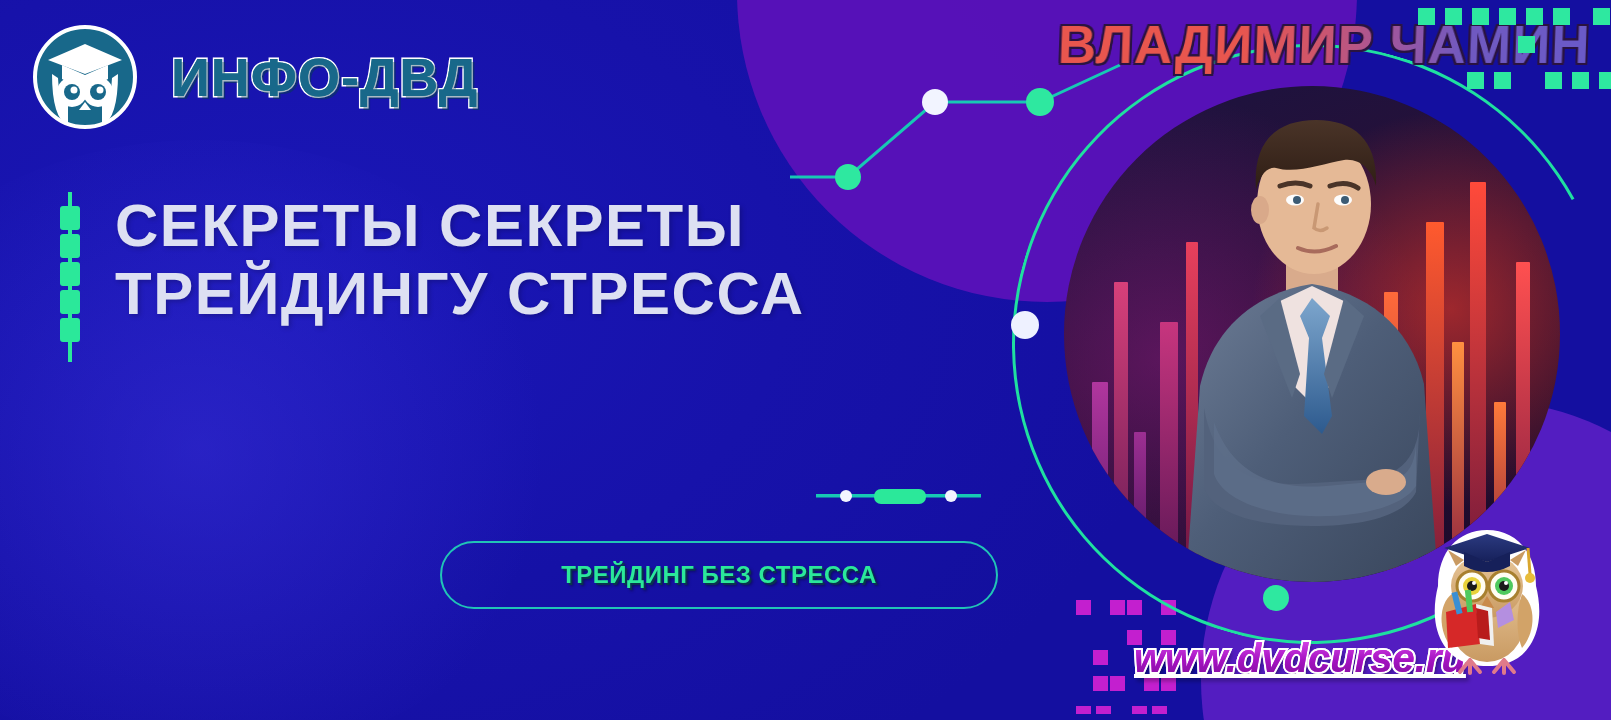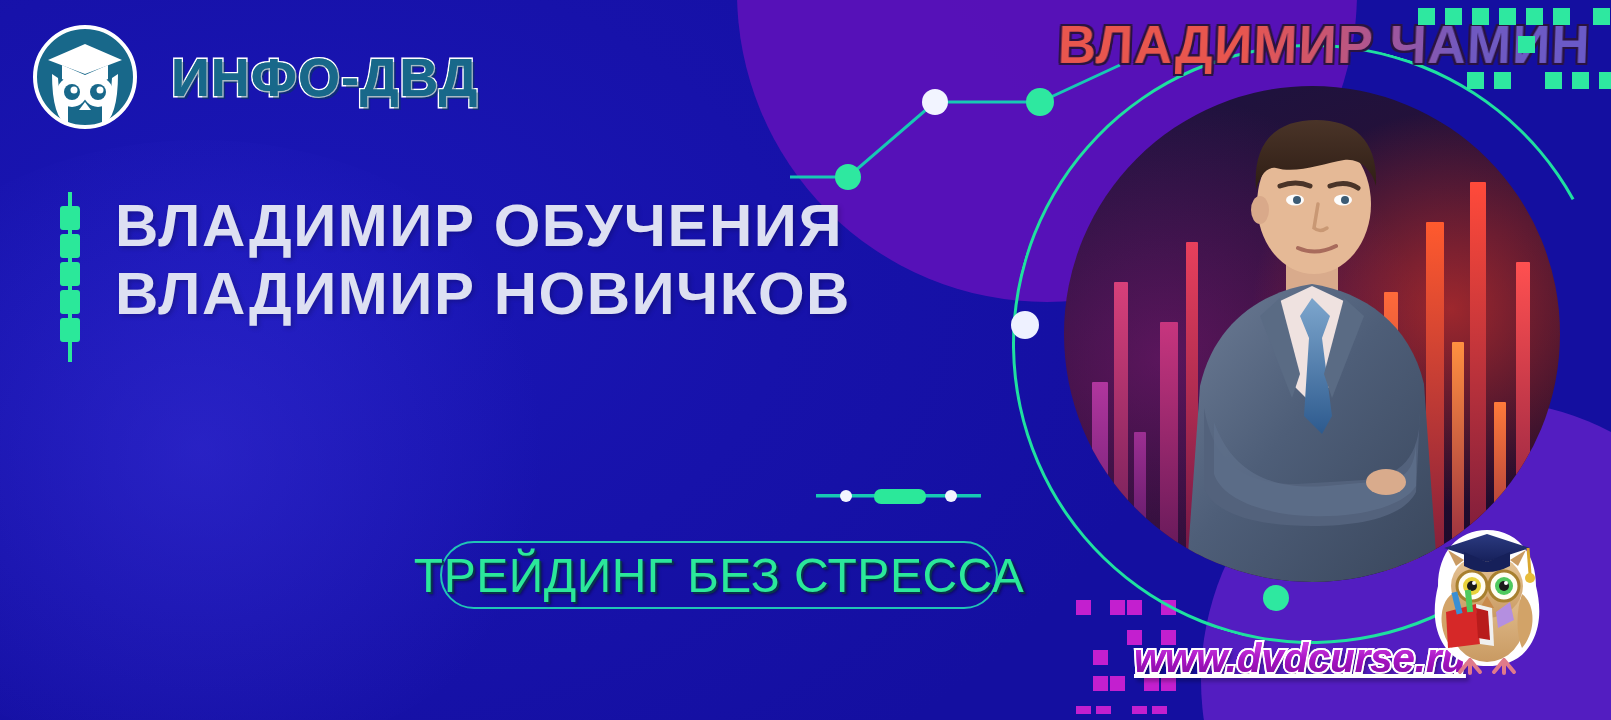"ВЛАДИМИР ОБУЧЕНИЯ" div.title-line { text: ВЛАДИМИР ОБУЧЕНИЯ -> СЕКРЕТЫ СЕКРЕТЫ }
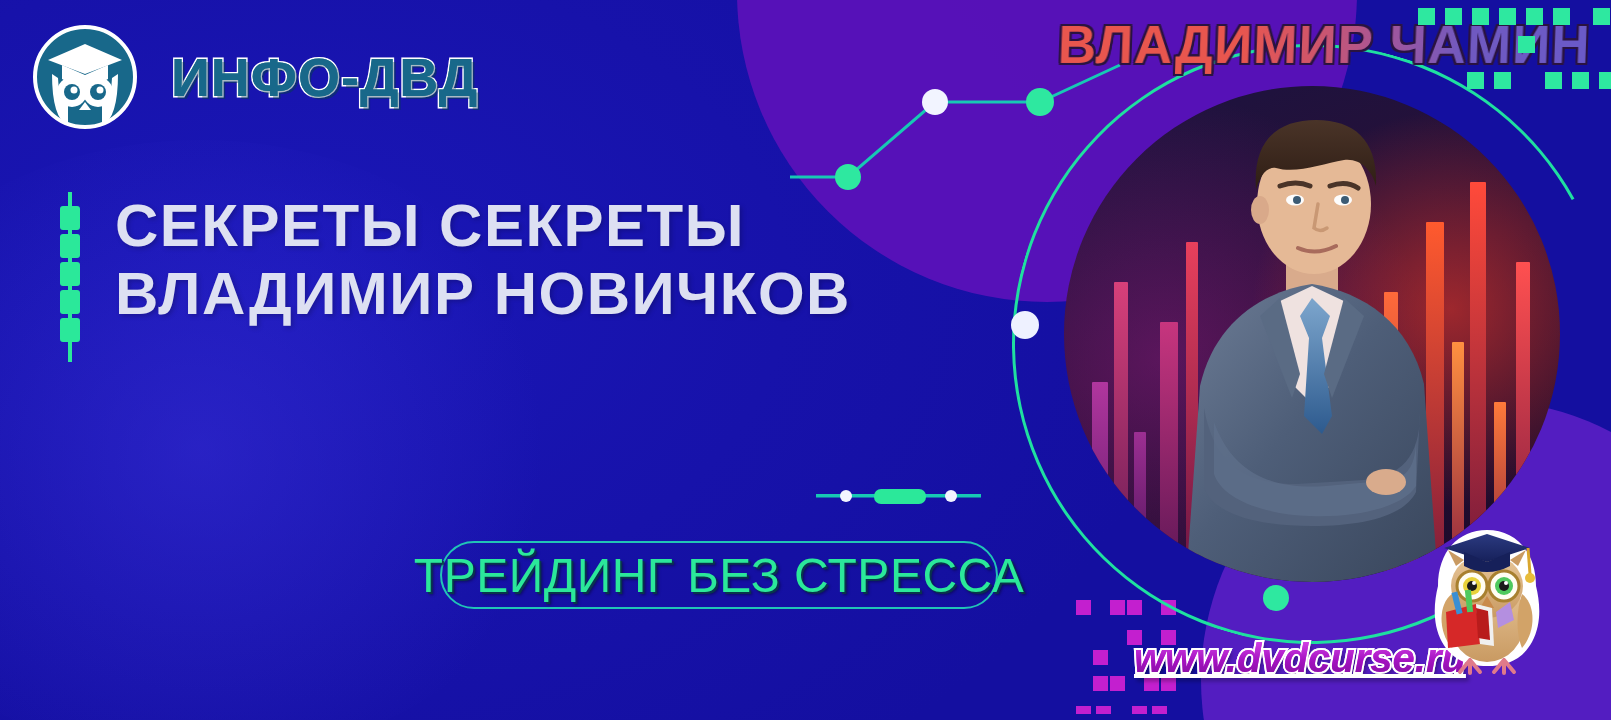"ВЛАДИМИР НОВИЧКОВ" div.title-line { text: ВЛАДИМИР НОВИЧКОВ -> ТРЕЙДИНГУ СТРЕССА }
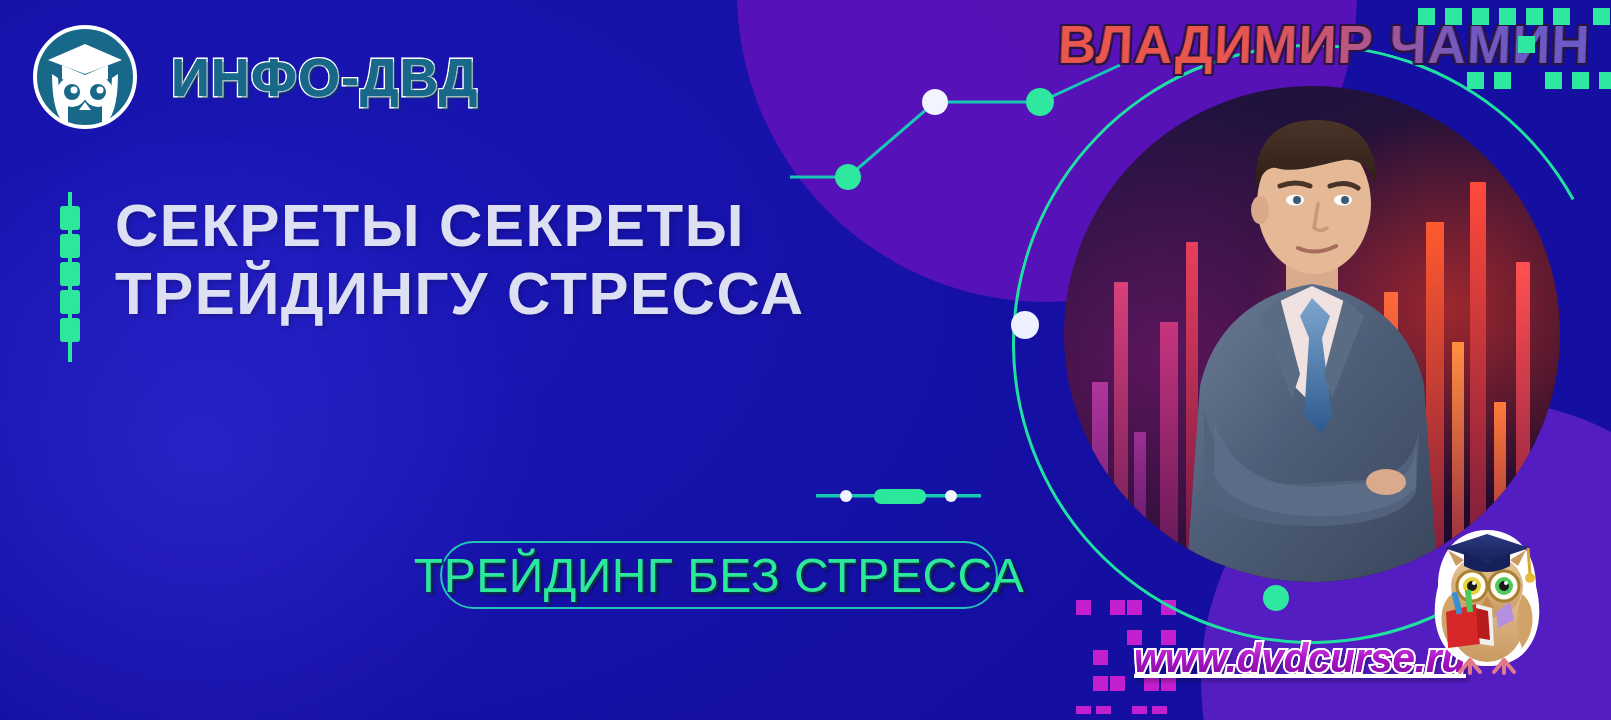"ТРЕЙДИНГ БЕЗ СТРЕССА" .pill-text { font-size: 48px -> 24px; font-weight: normal -> bold }
